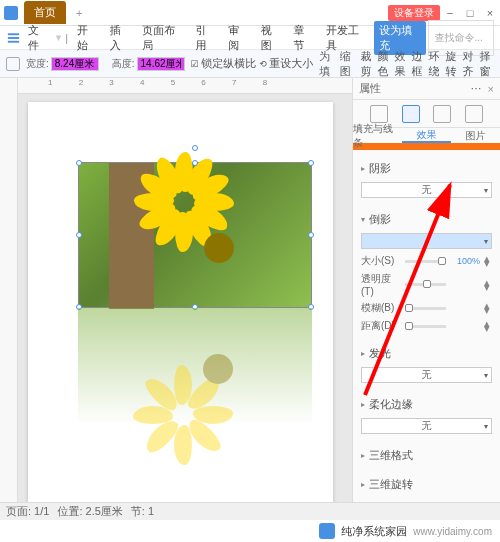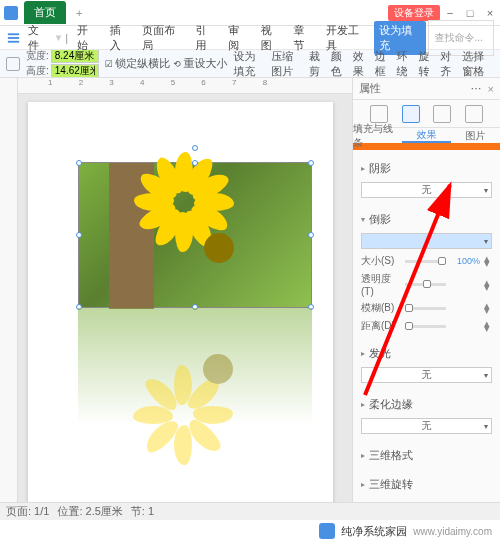"首页" .tab.home { background: #15803d -> #a16207 }
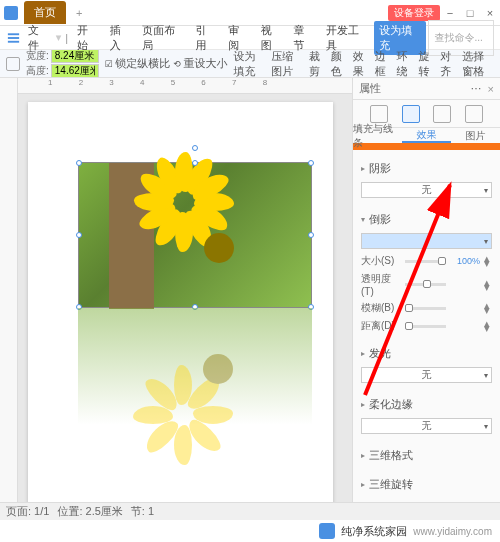"宽度:" div { flex-direction: column -> none; gap: 1px -> 13px }
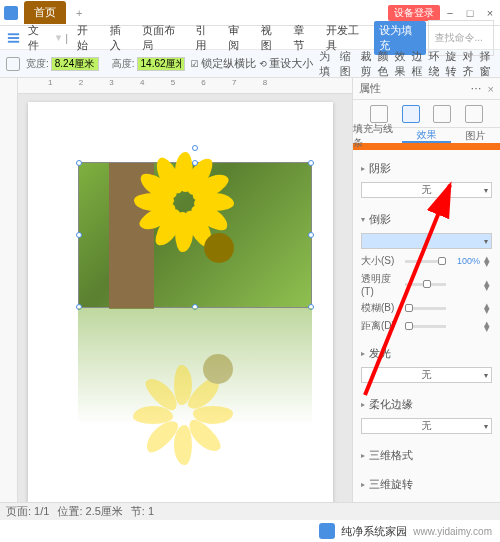"8.24厘米" .dim-input { background: #bef264 -> #d946ef }
